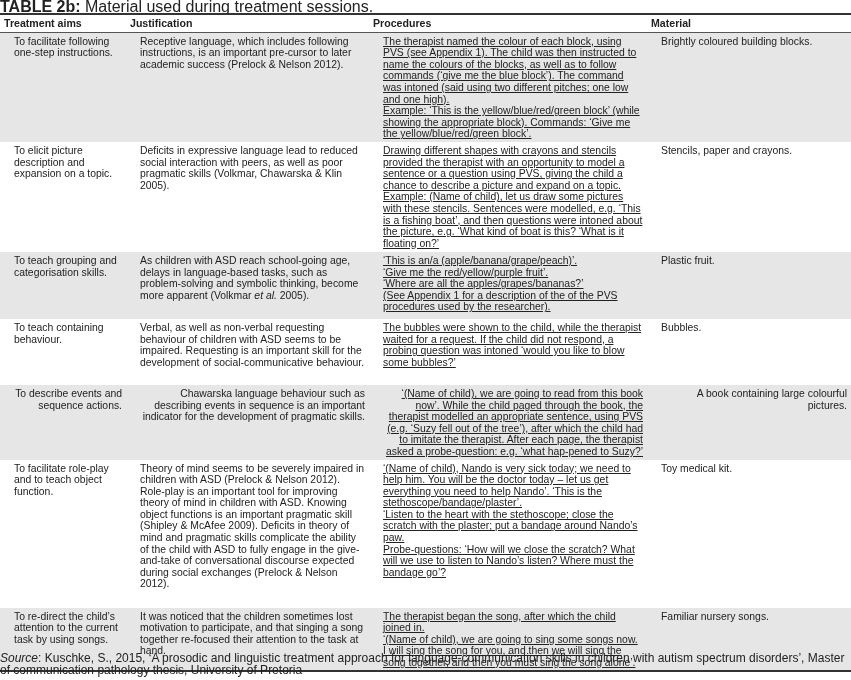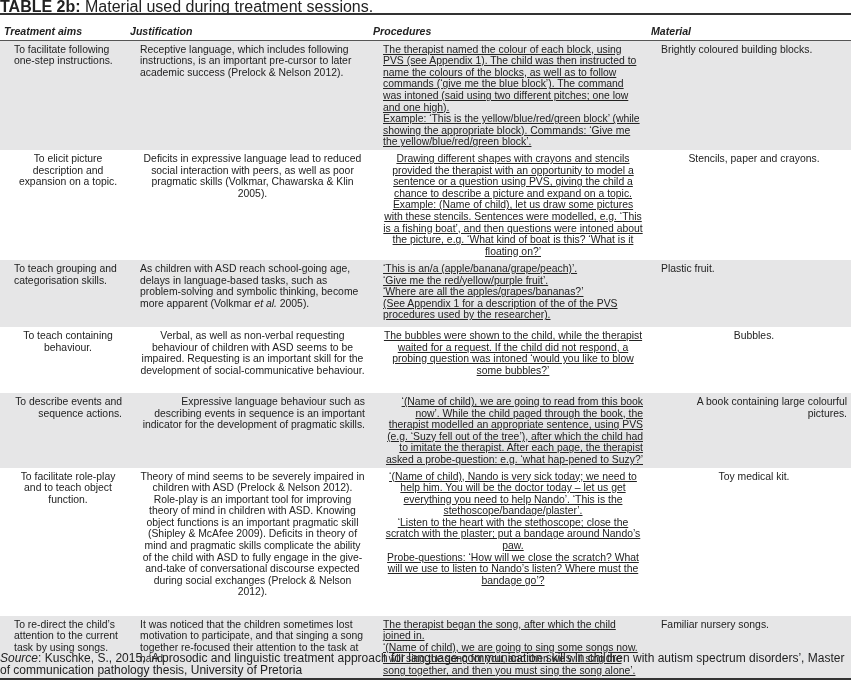"Treatment aims" thead th { font-style: italic -> none; padding: 11px 4px 2px 4px -> 3px 4px 2px 4px }
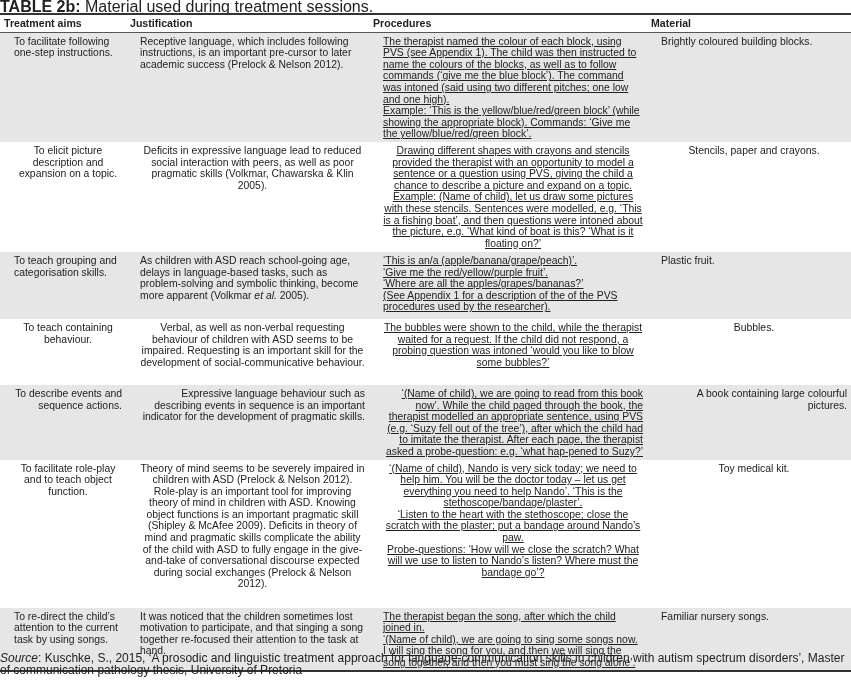"To elicit picture description and" tbody tr.plain td { text-align: center -> none }
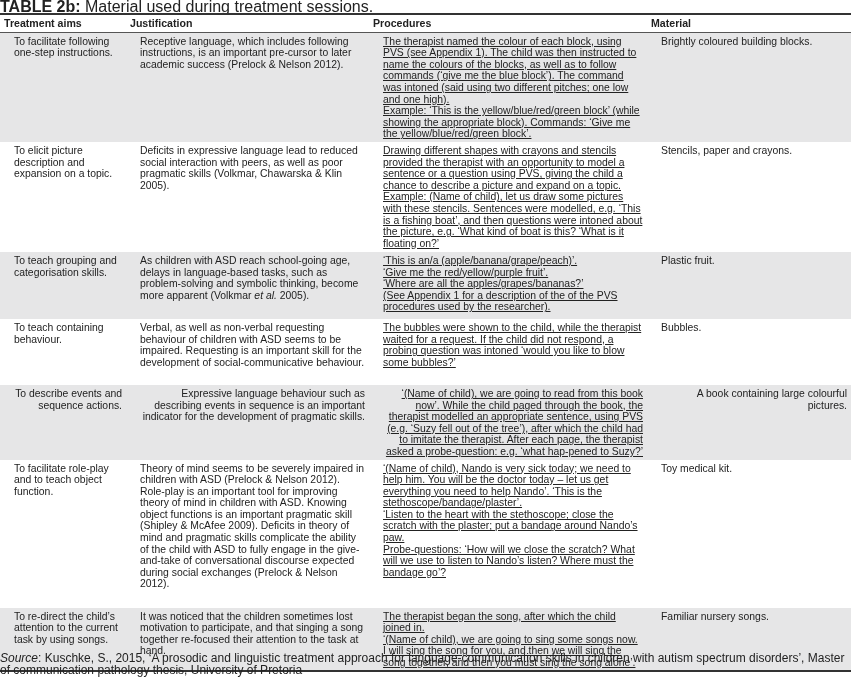"Expressive language behaviour such as" td { text: Expressive -> Chawarska }
